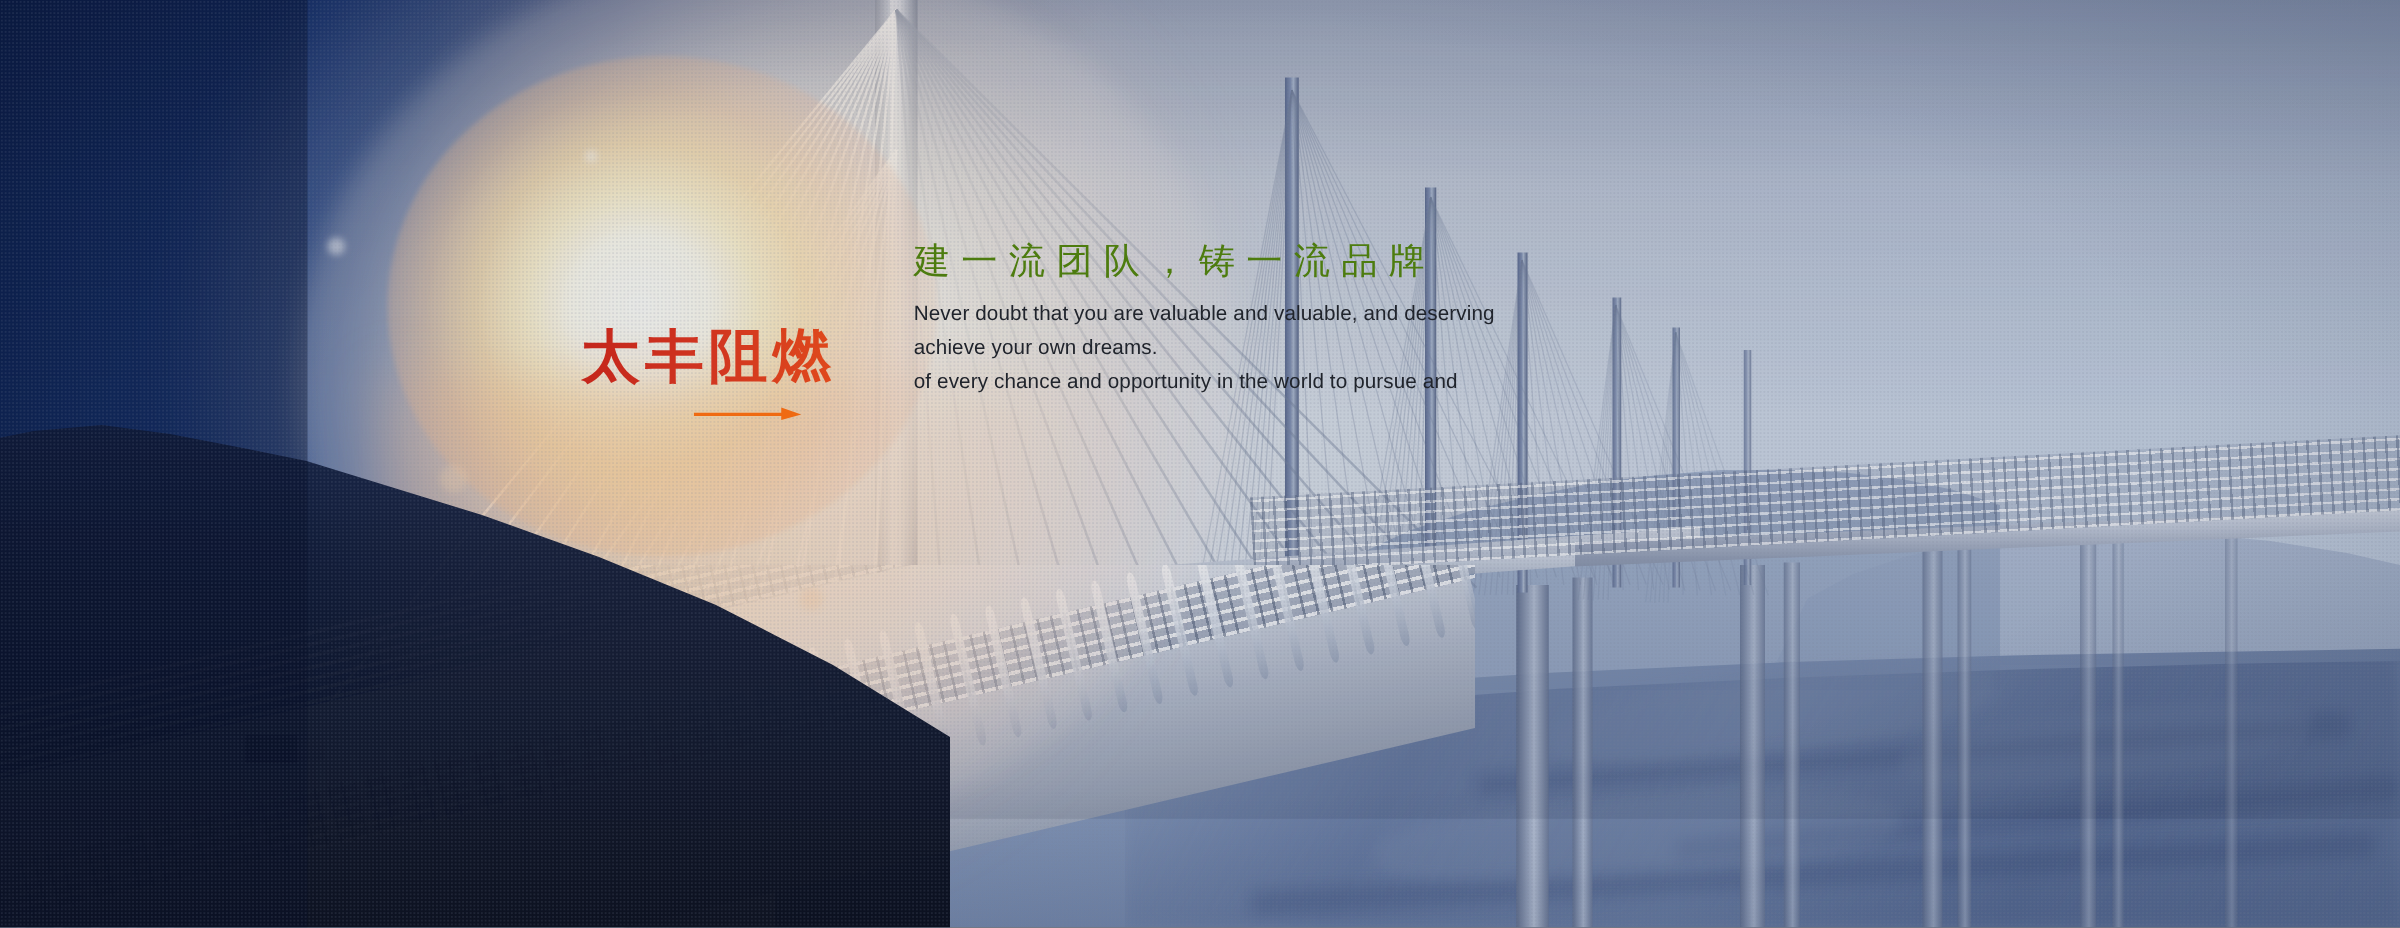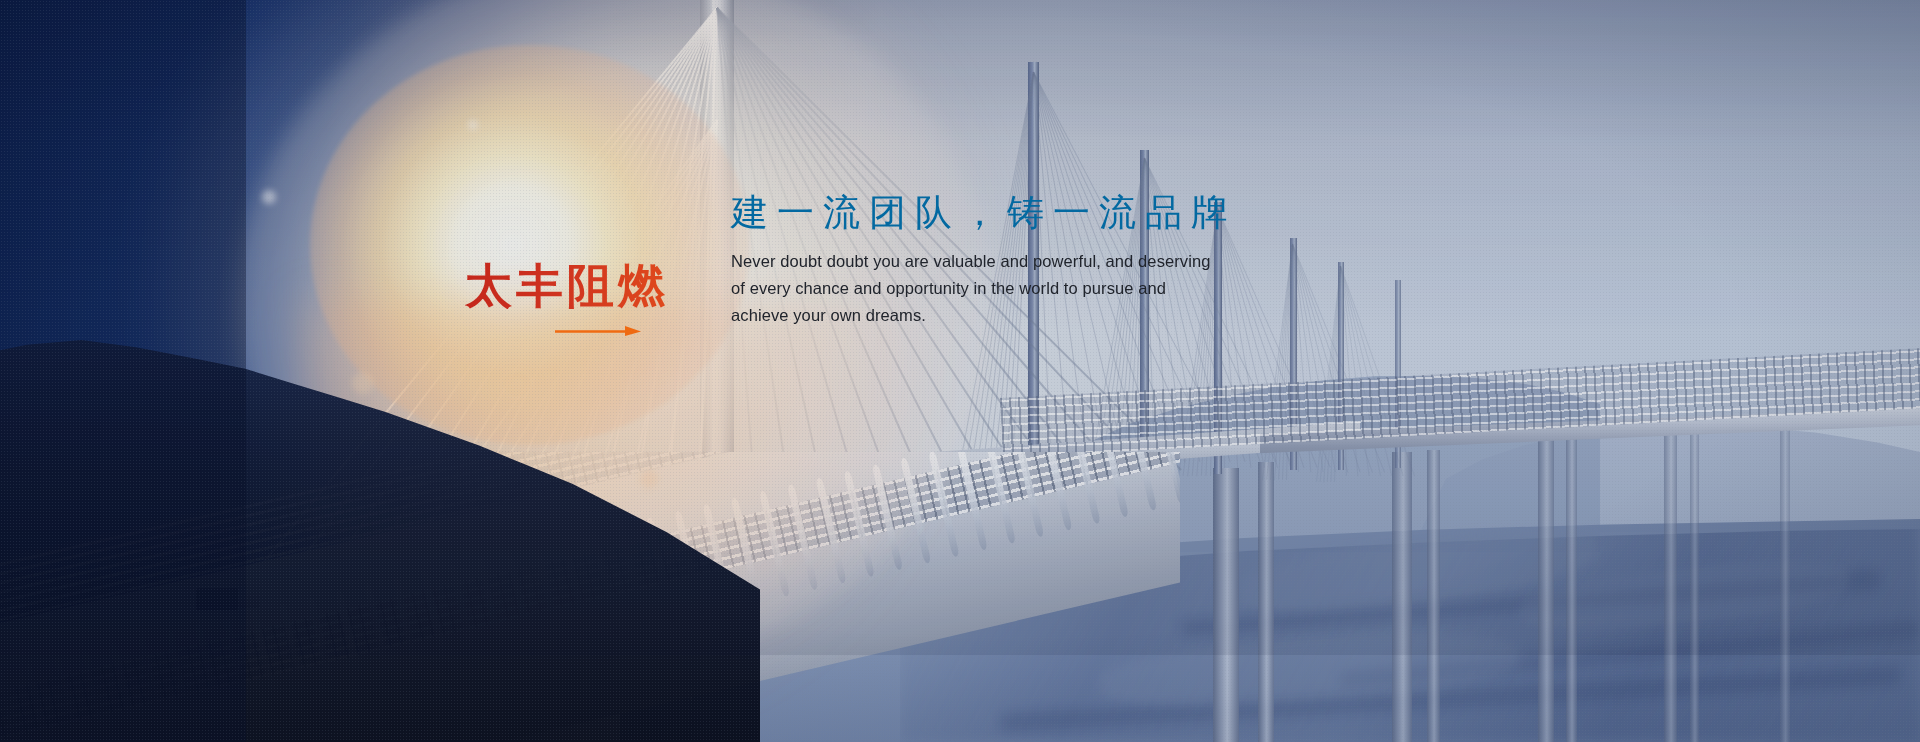"建一流团队，铸一流品牌" .hl-sub { color: #0369a1 -> #4d7c0f; font-size: 37px -> 29px }
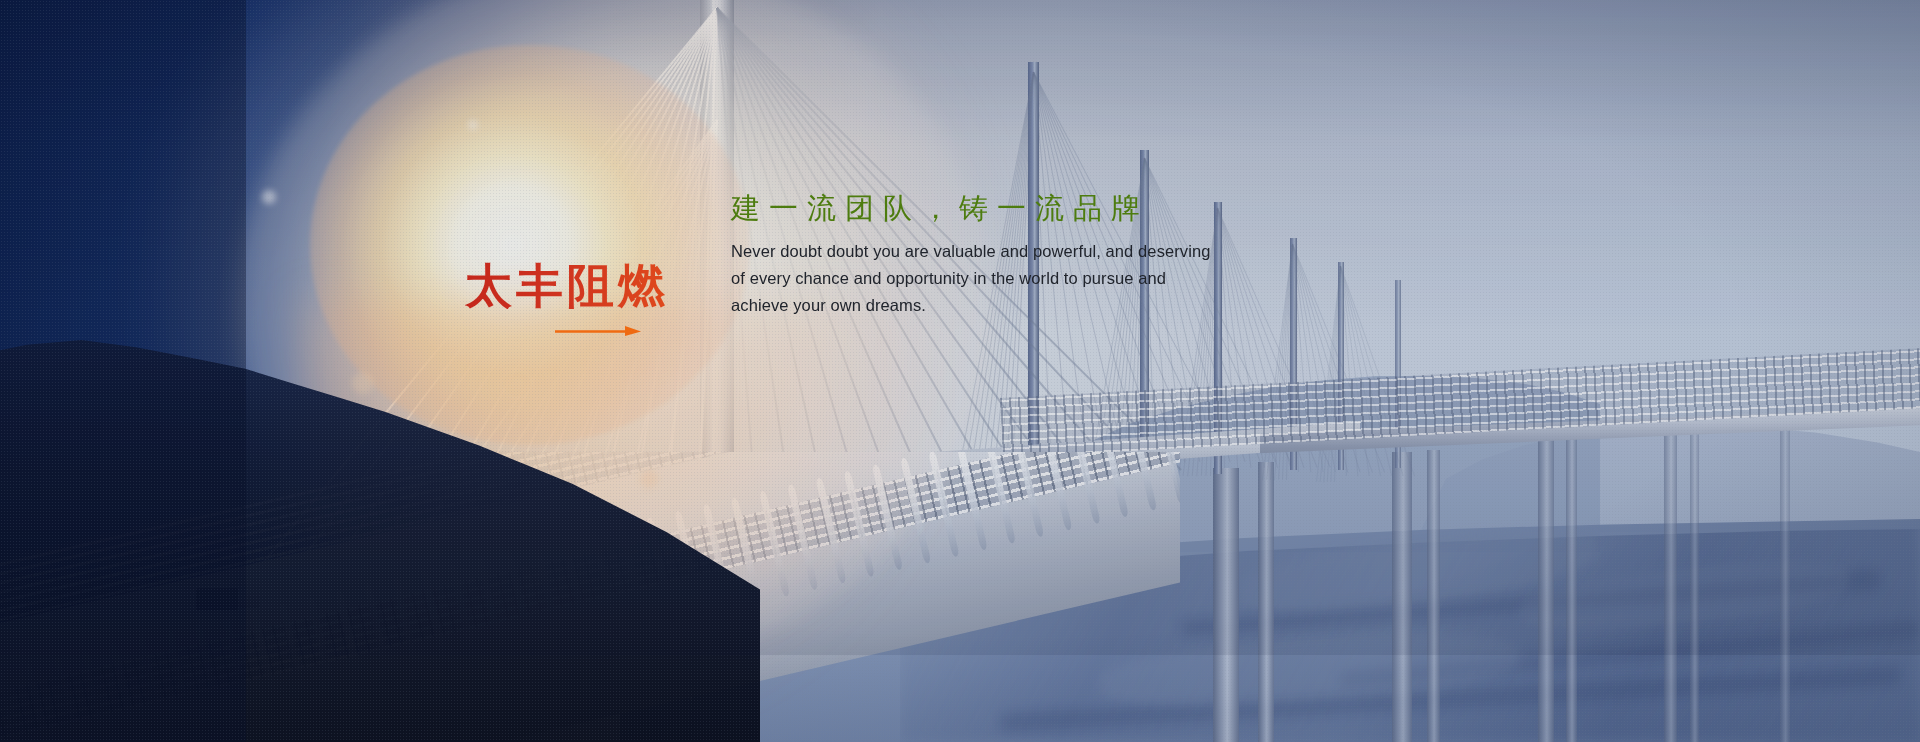"Never doubt doubt you are" span { text: doubt you are valuable and powerful -> that you are valuable and valuable }
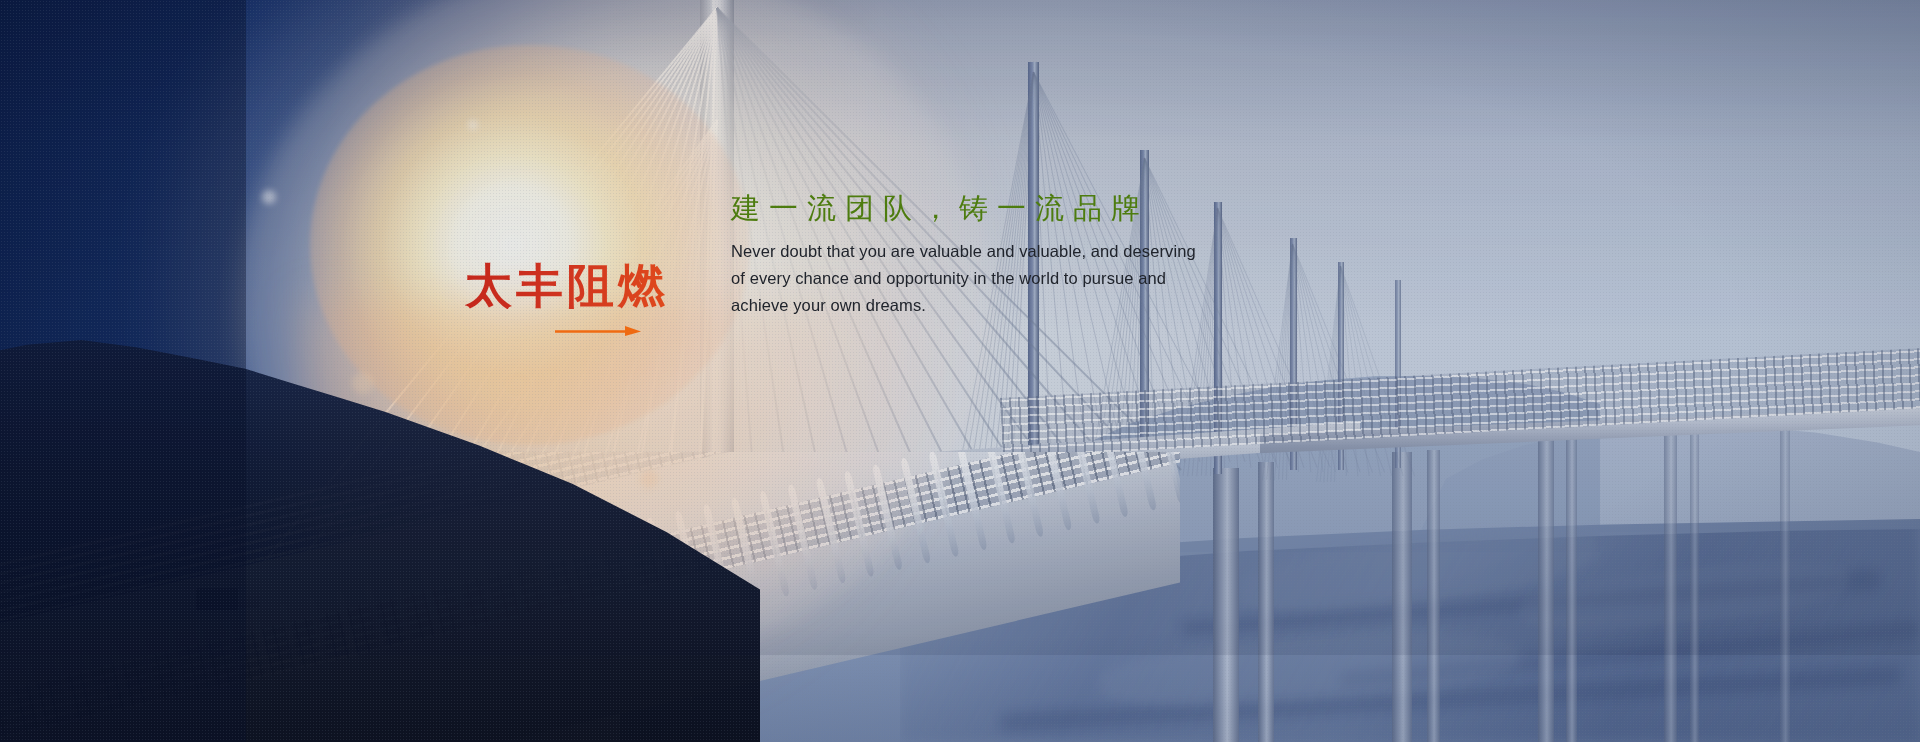"of every chance and opportunity" span { order: before "achieve your own dreams." -> after "achieve your own dreams." }
